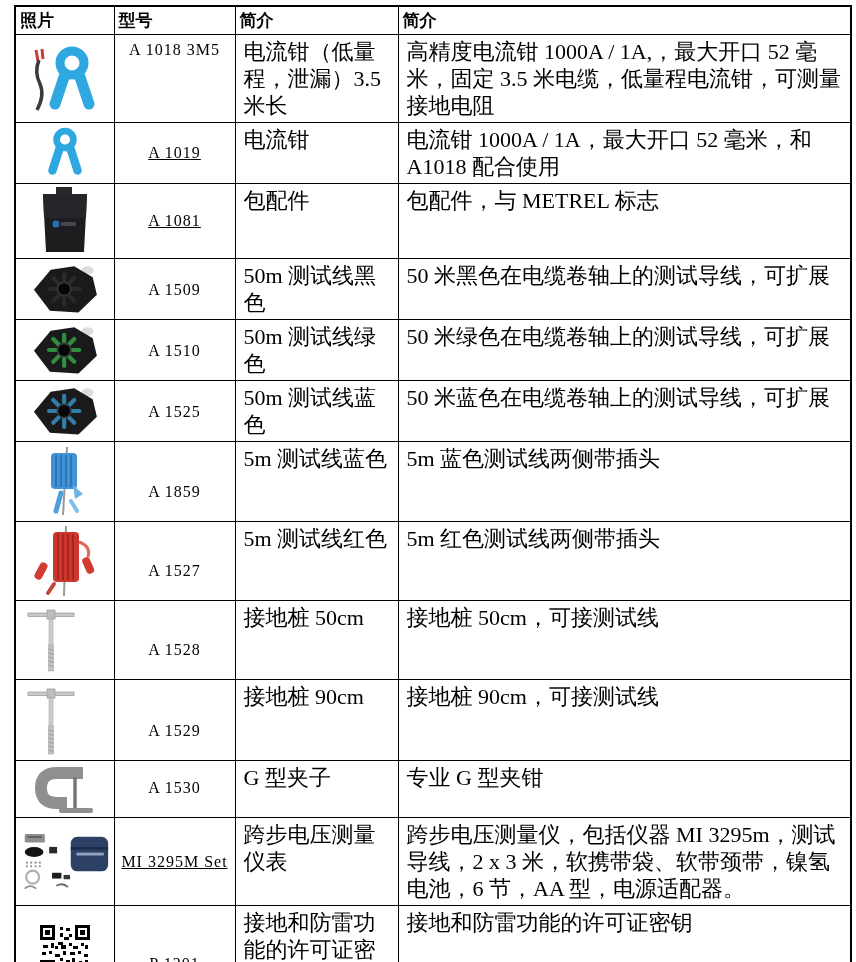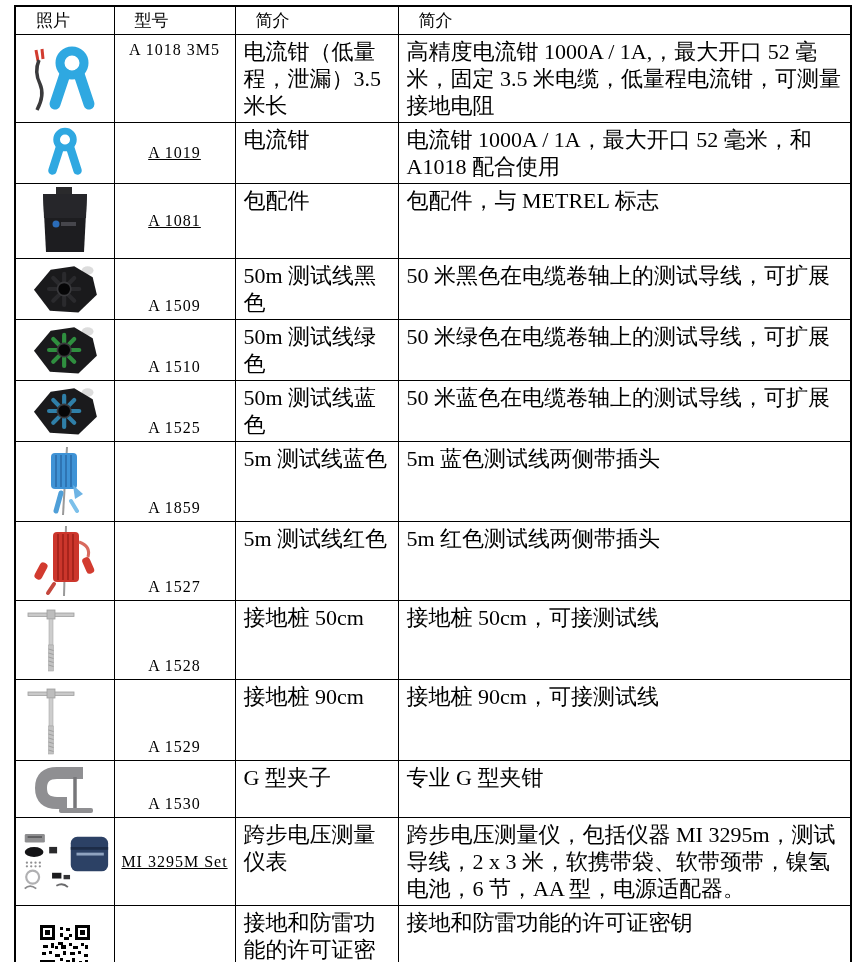"照片" .doc-table th { font-weight: normal -> bold; padding: 2px 20px -> 2px 4px }
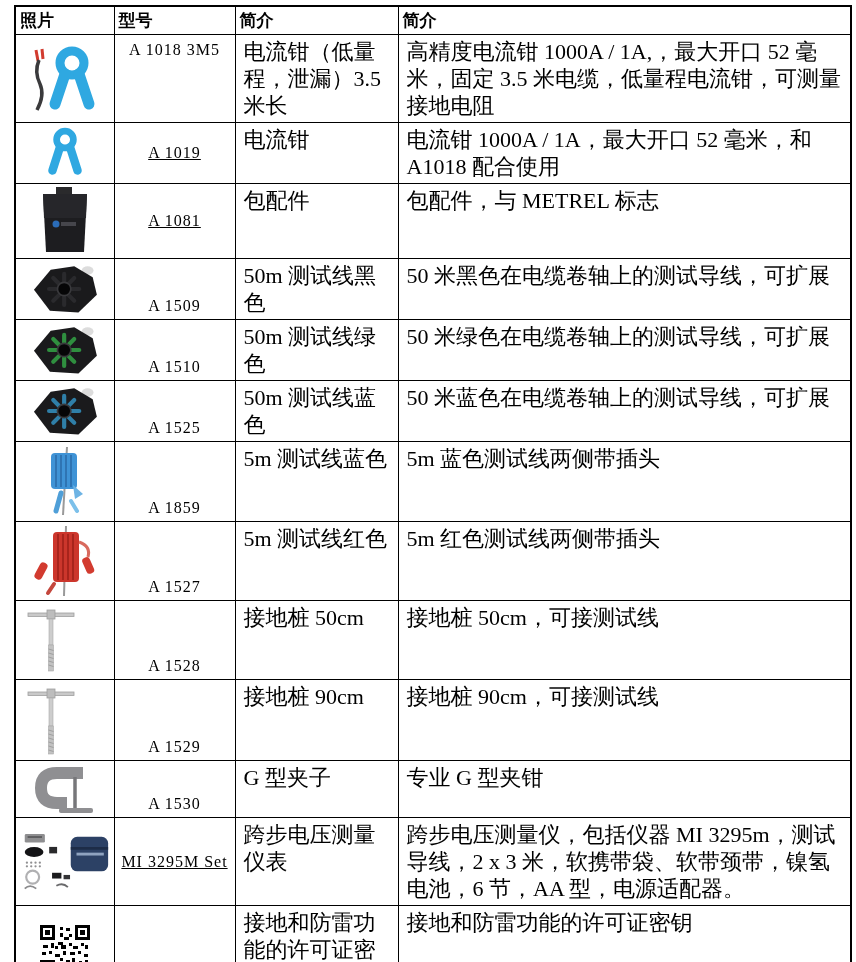"A 1509" .v-bot { padding-bottom: 4px -> 20px }
